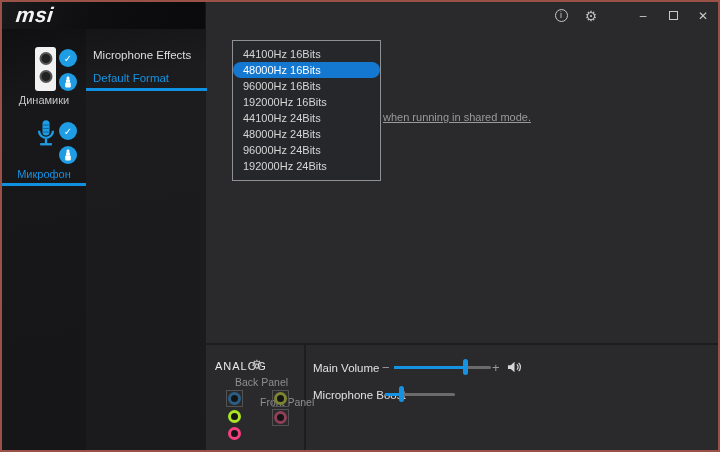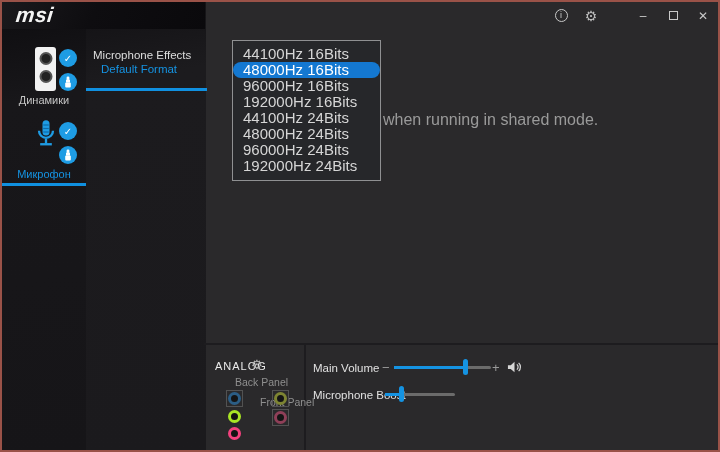"44100Hz 16Bits" .dd-item { font-size: 15px -> 11px }
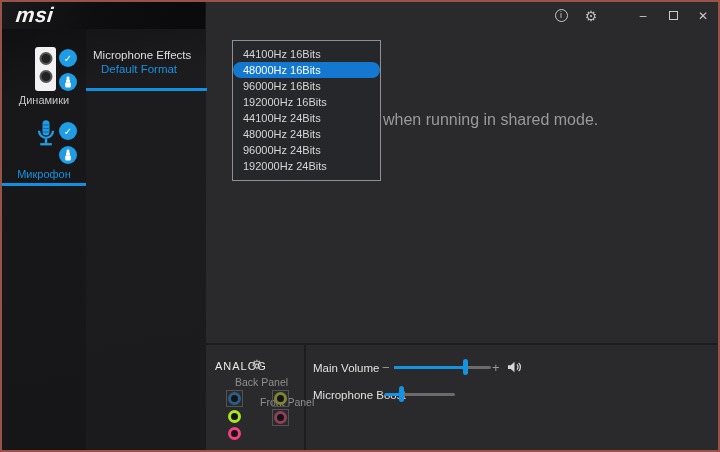"Default Format" .tab-2 { margin-left: 8px -> none; top: 61px -> 70px }
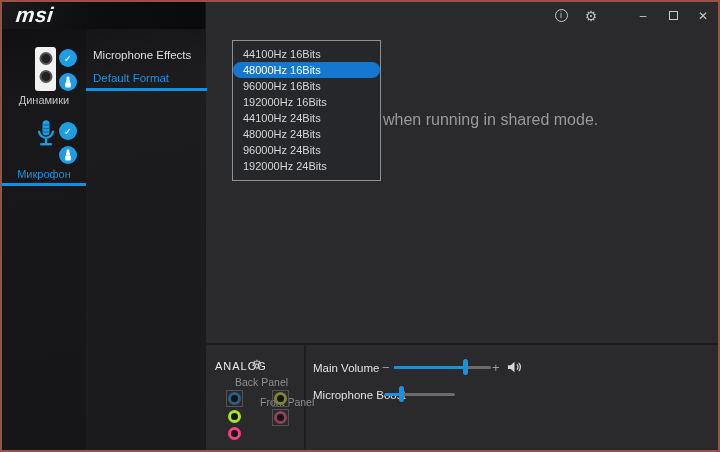"when running in shared mode." .desc-text { font-size: 16px -> 11px; text-decoration: none -> underline }
